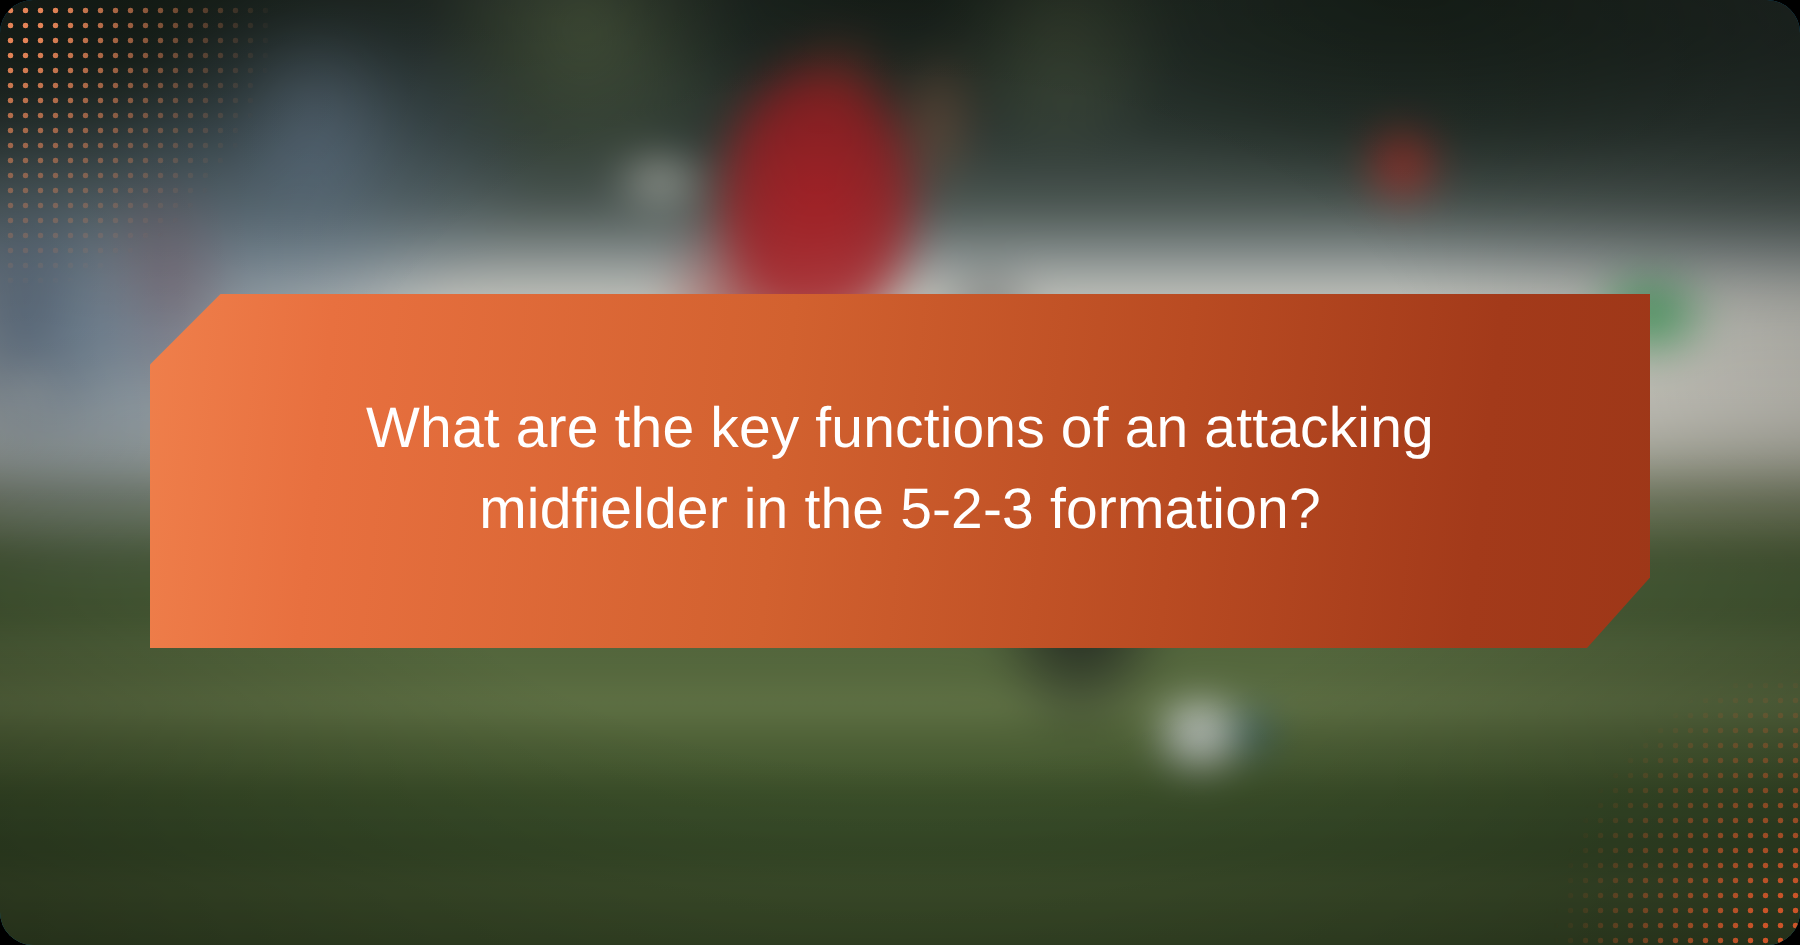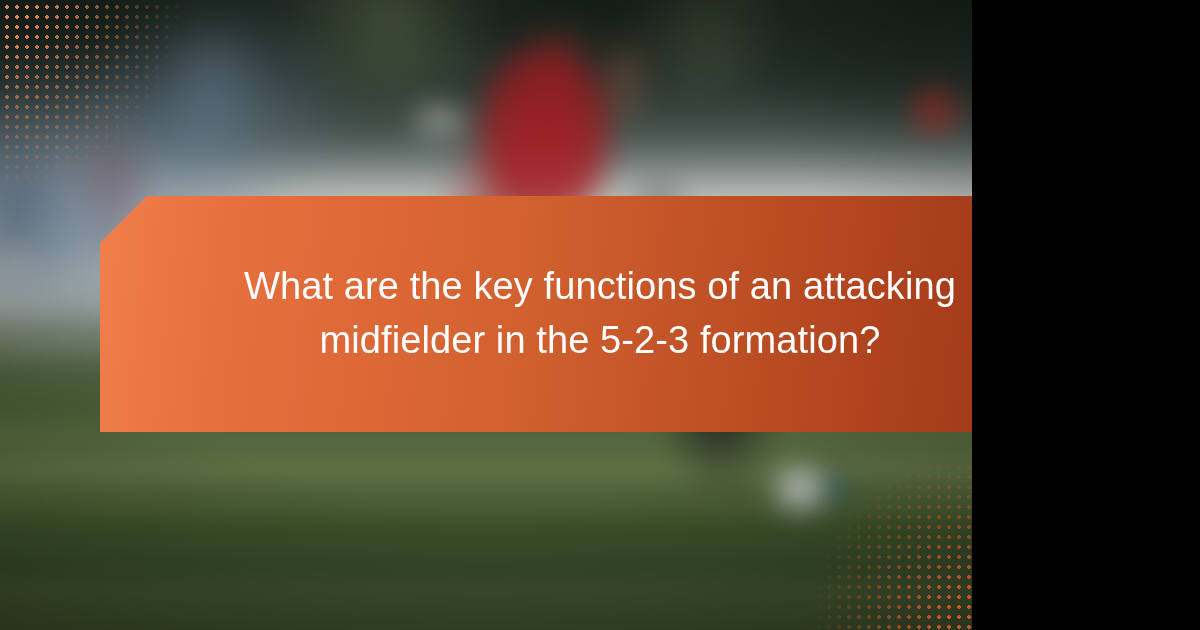"What are the key functions" .stage { border-radius: none -> 22px; width: 972px -> 1200px }
